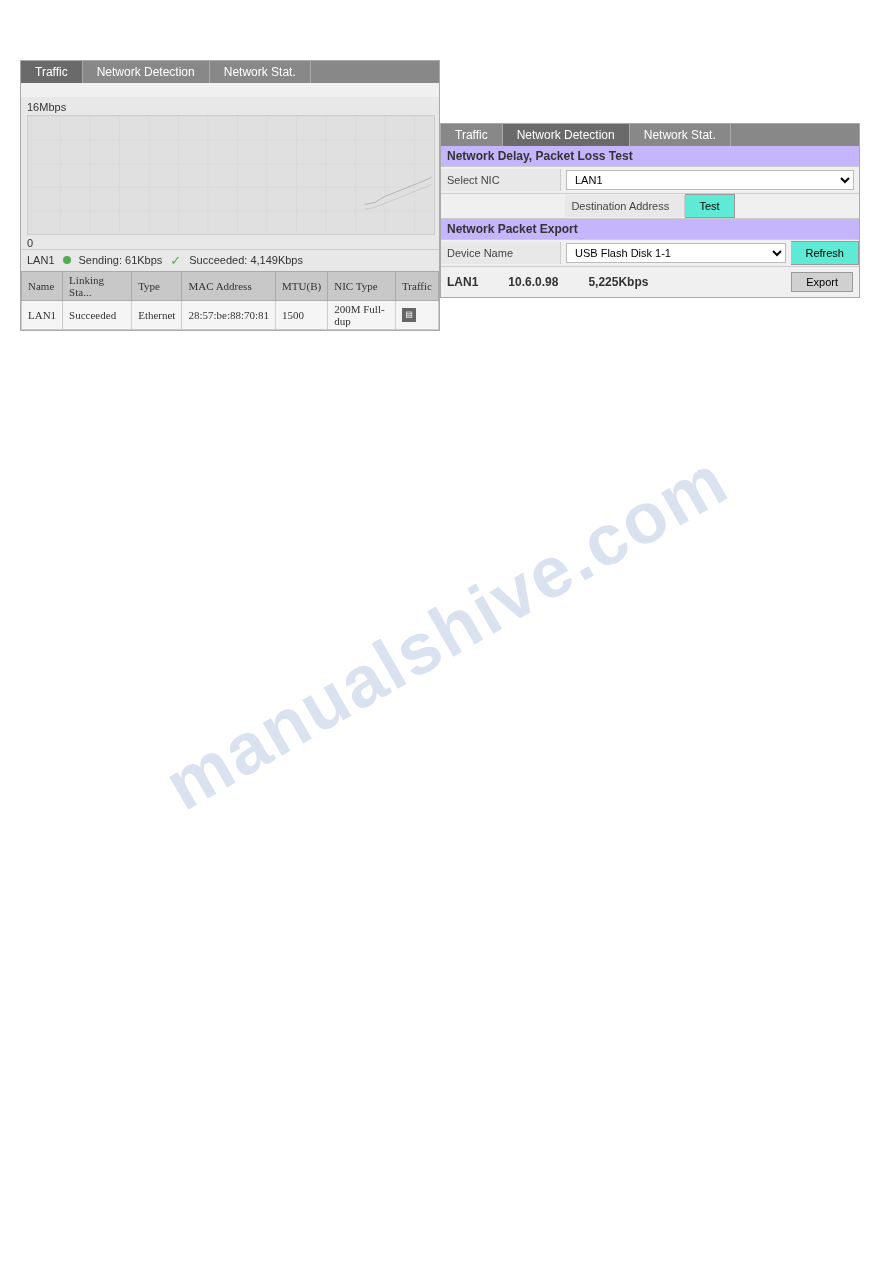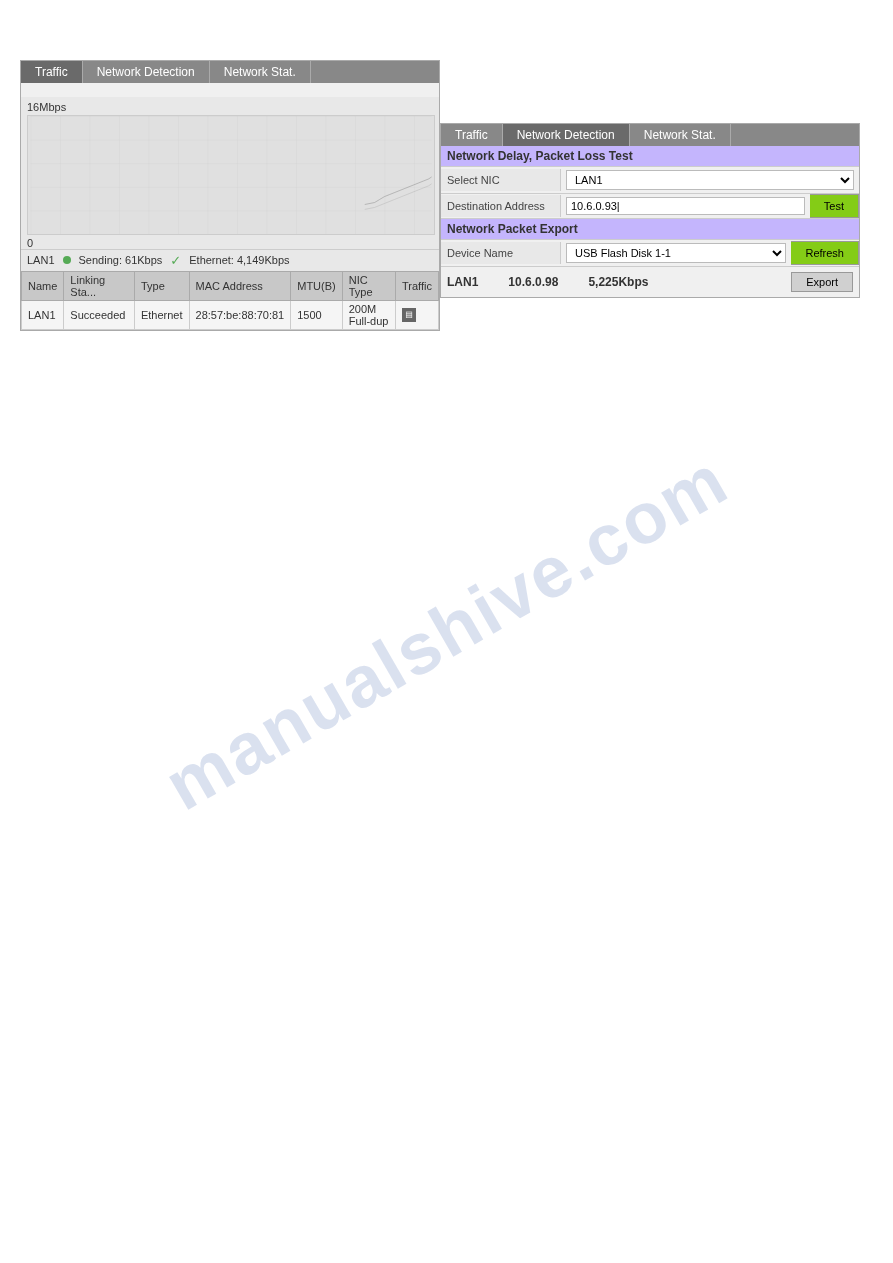"10.6.0.93|" div.form-control-wrap { html: <div> <input> </div> -> none }
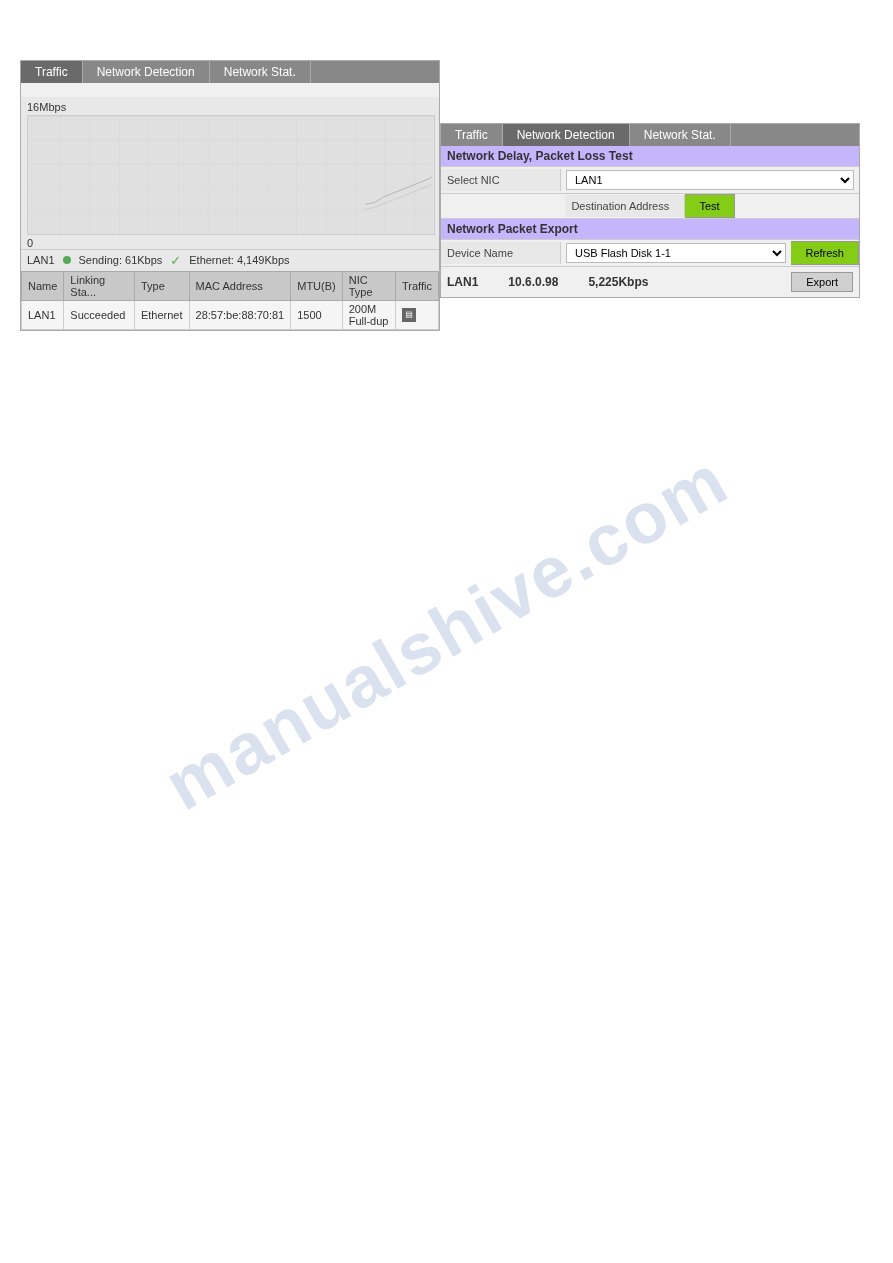"Test" .form-row-with-btn .side-btn { background: #84cc16 -> #5eead4 }
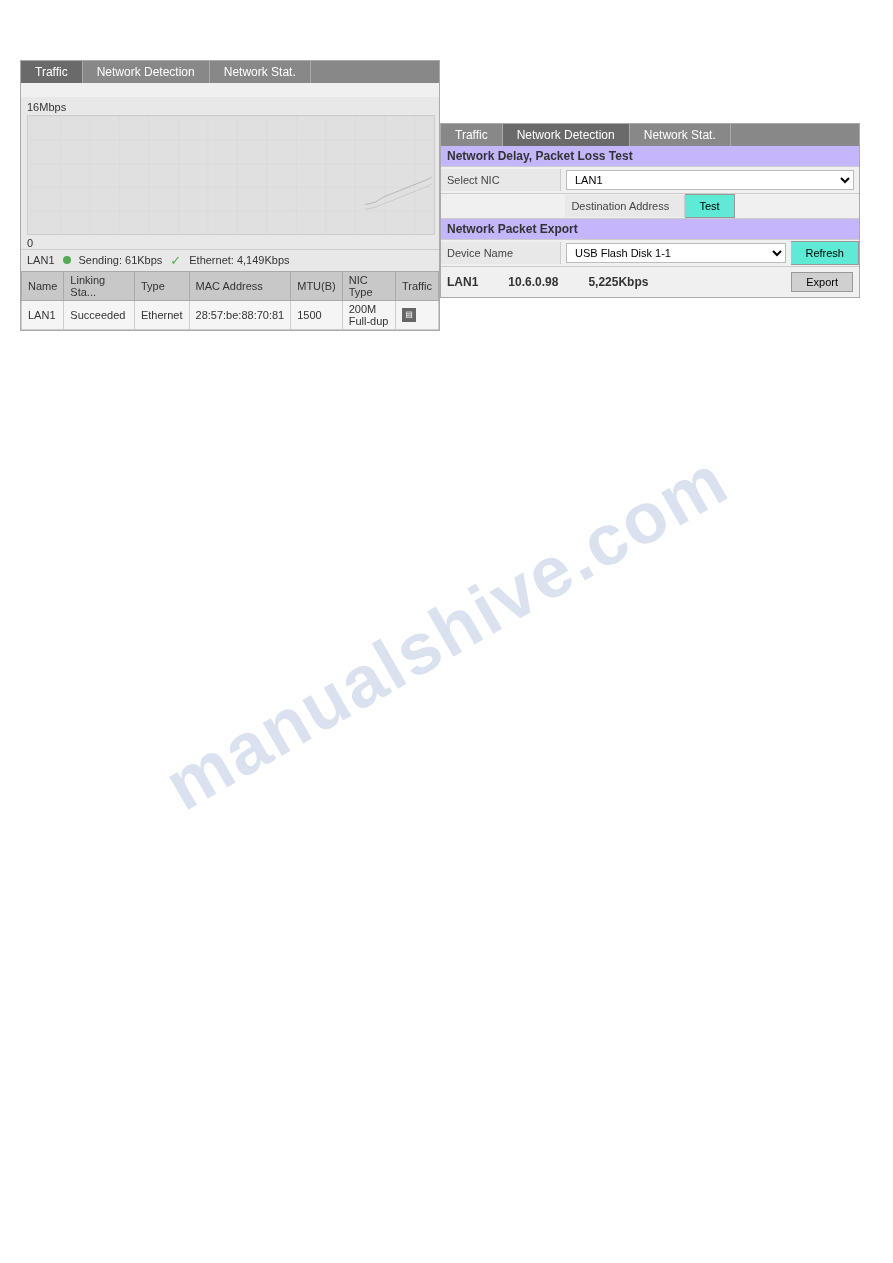"Ethernet: 4,149Kbps" span { text: Ethernet -> Succeeded }
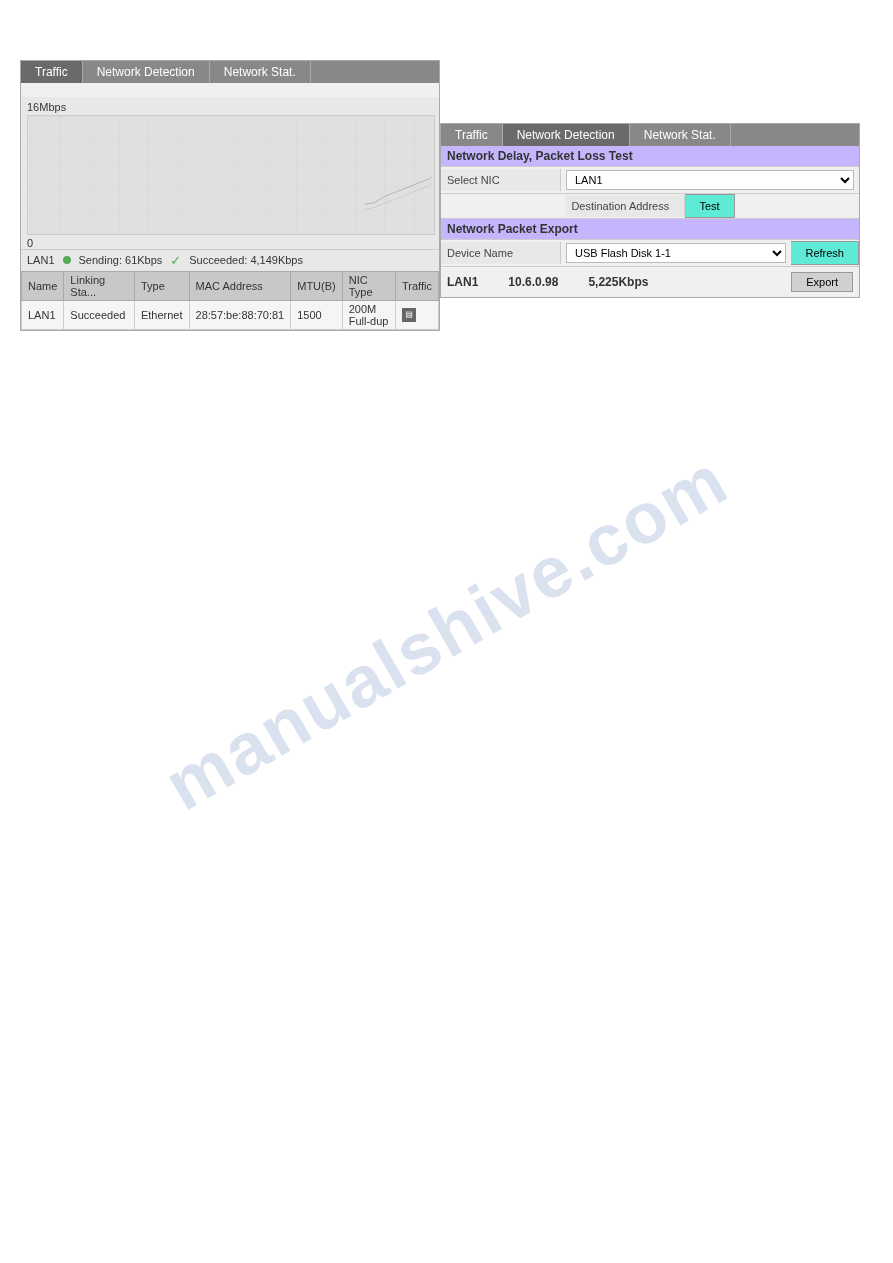"Name" .nic-table { font-family: none -> Liberation Serif, serif }
